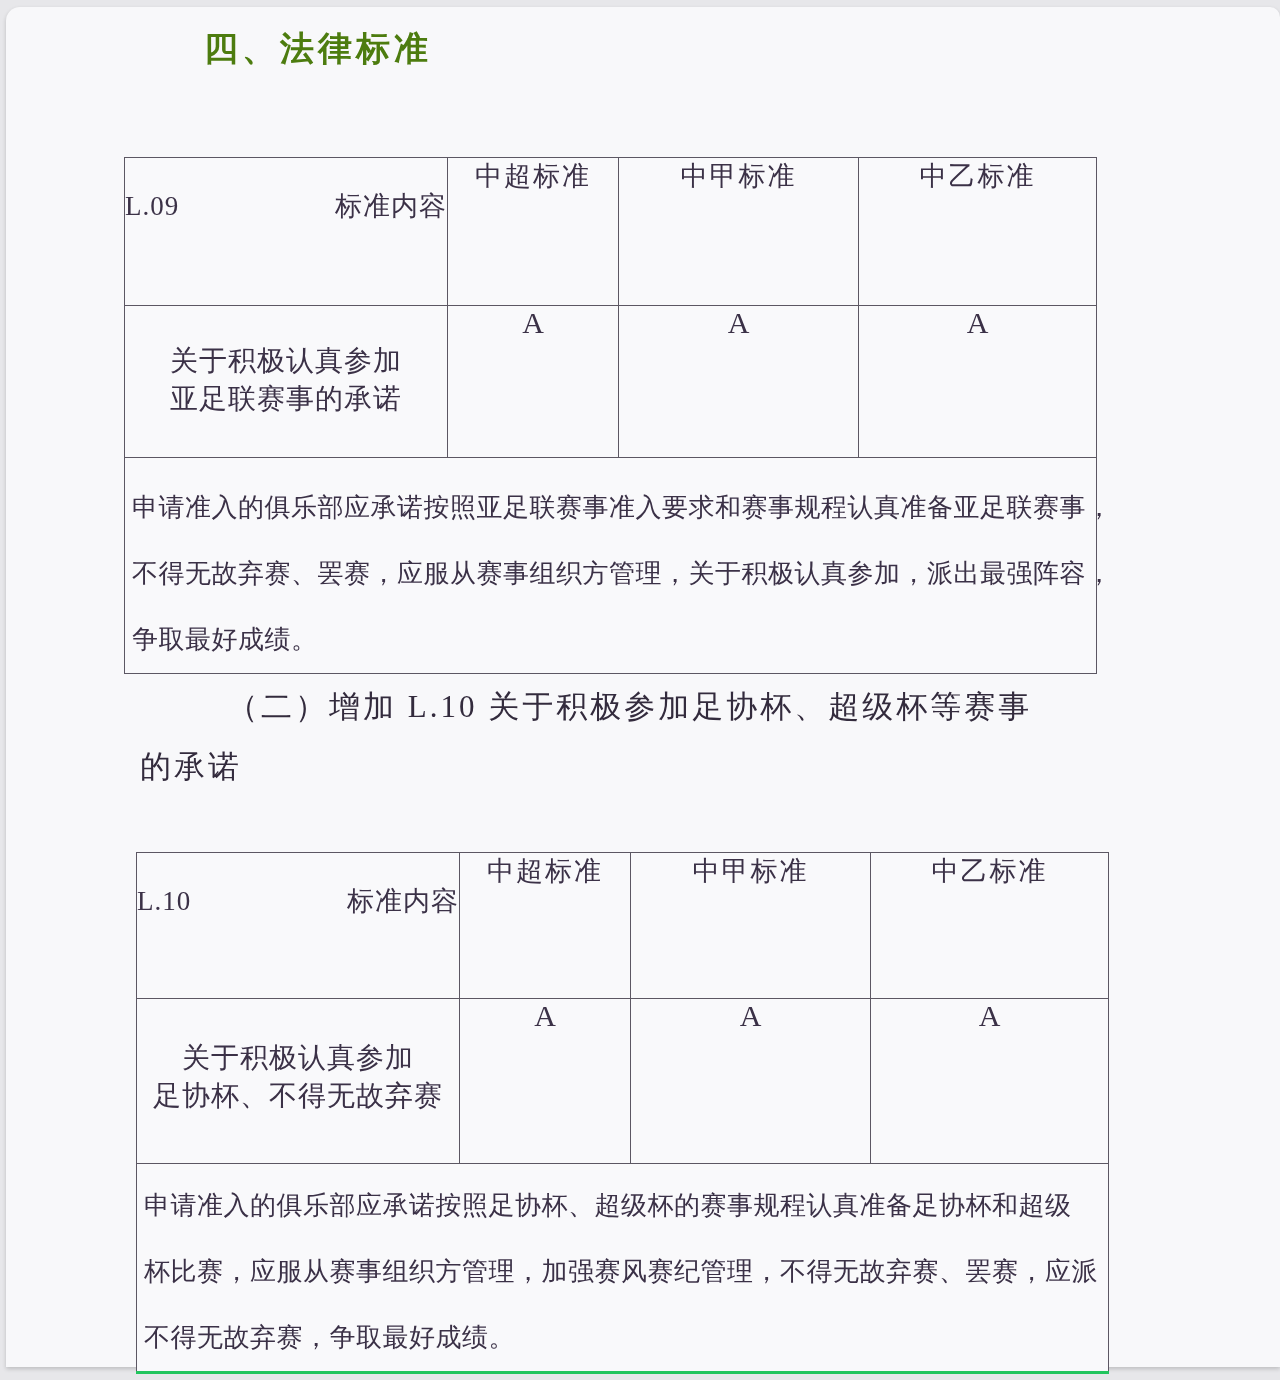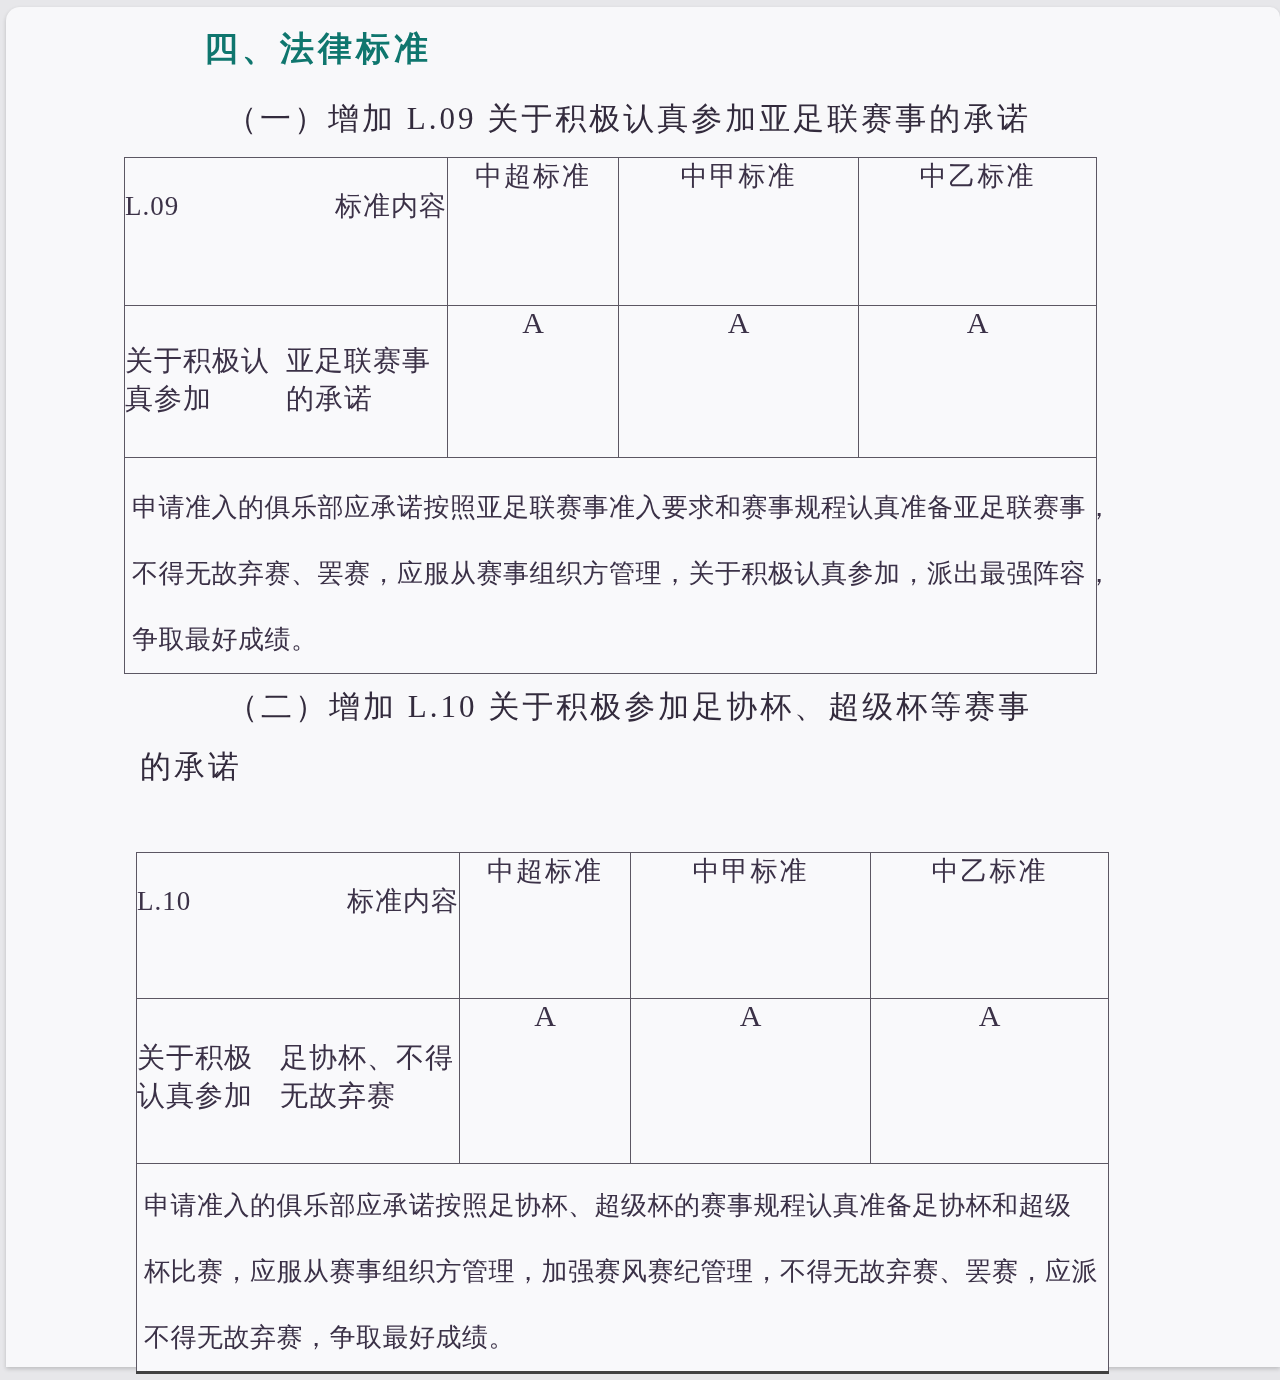"四、法律标准" .section-title { color: #0f766e -> #4d7c0f }
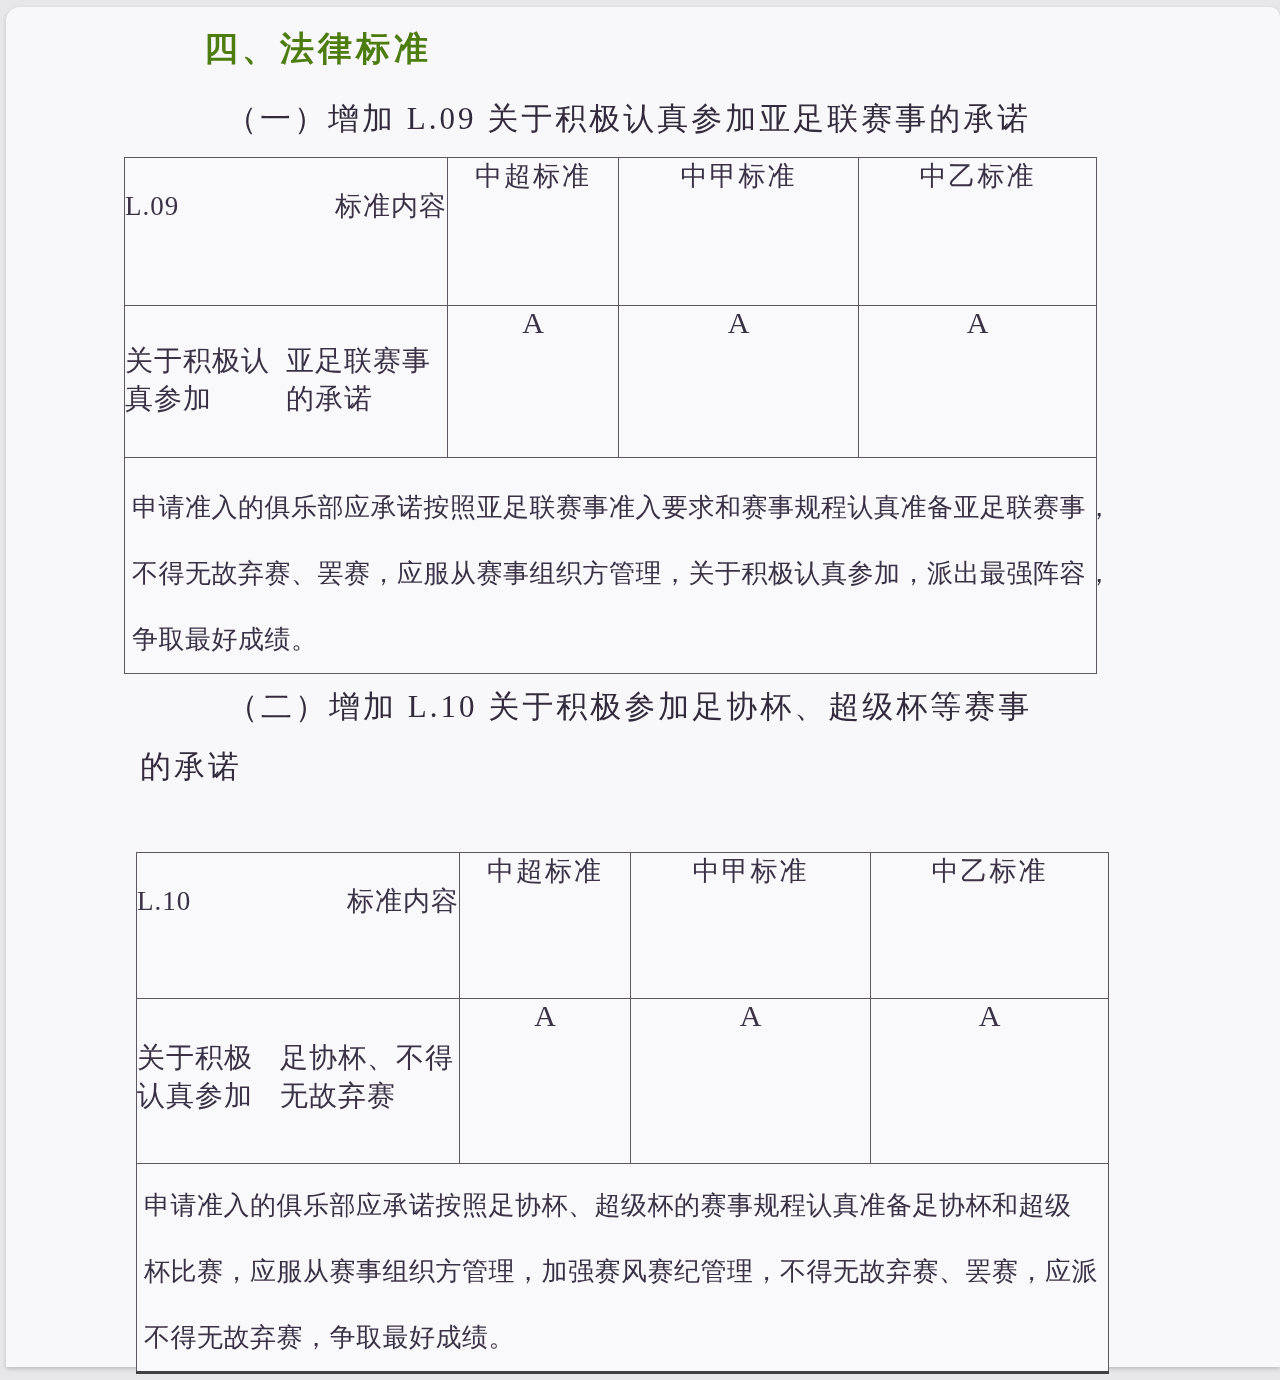"（一）增加 L.09 关于积极认真参加亚足联赛事的承诺" div.sub-title { html: <div>（一）增加 L.09 关于积极认真参加亚足联赛事的承诺</div> -> none }
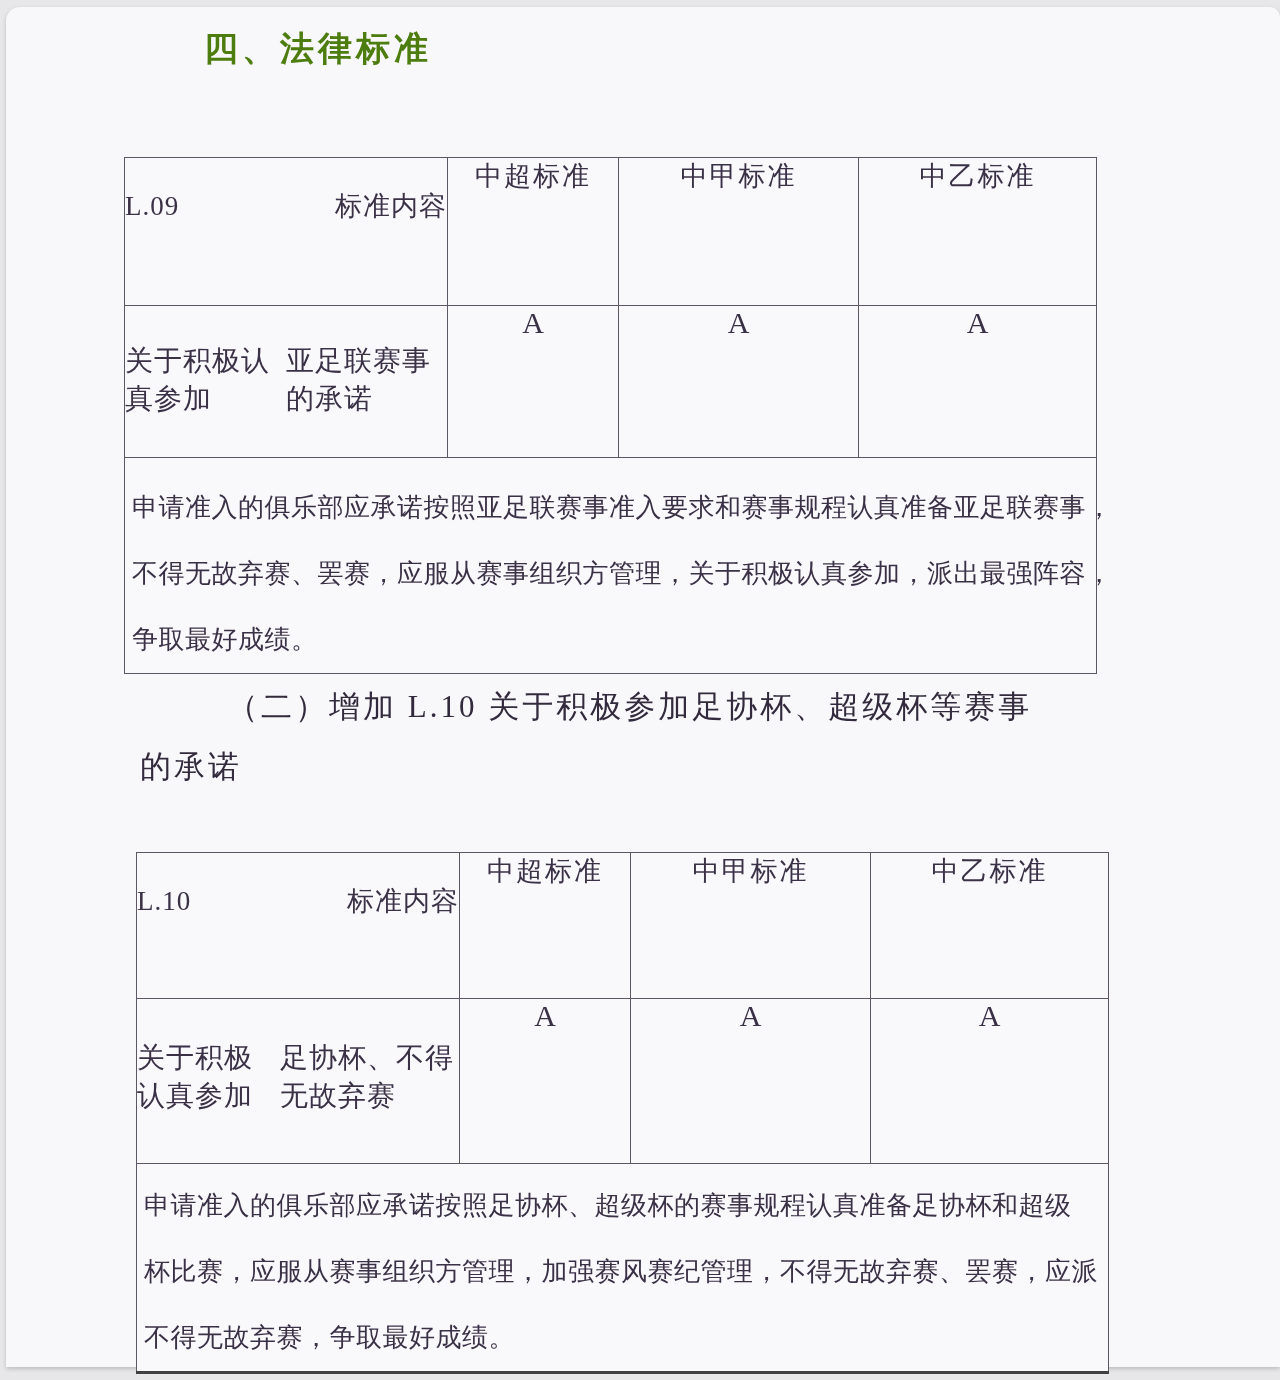"关于积极认真参加" .crit-wrap { flex-direction: none -> column }
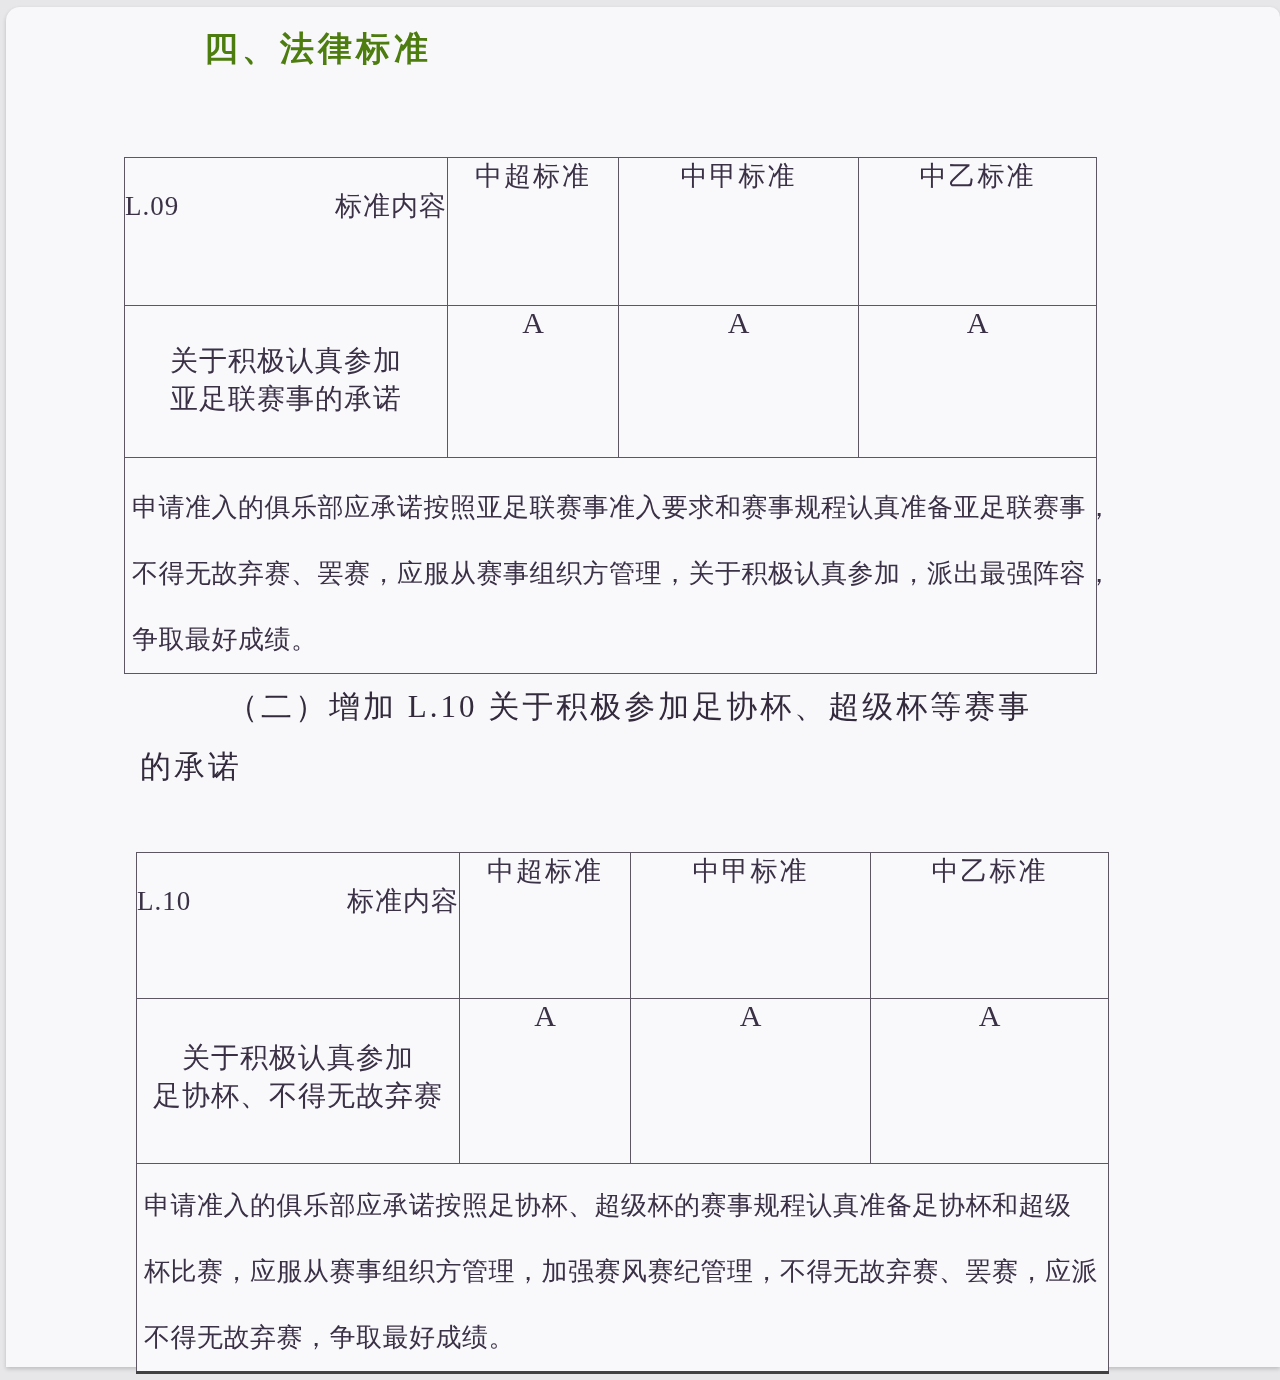"申请准入的俱乐部应承诺按照足协杯、超级杯的赛事规程认真准备足协杯和超级" table.t2 tr.note-row td { border-bottom: 3px solid #404040 -> 3px solid #22c55e }
